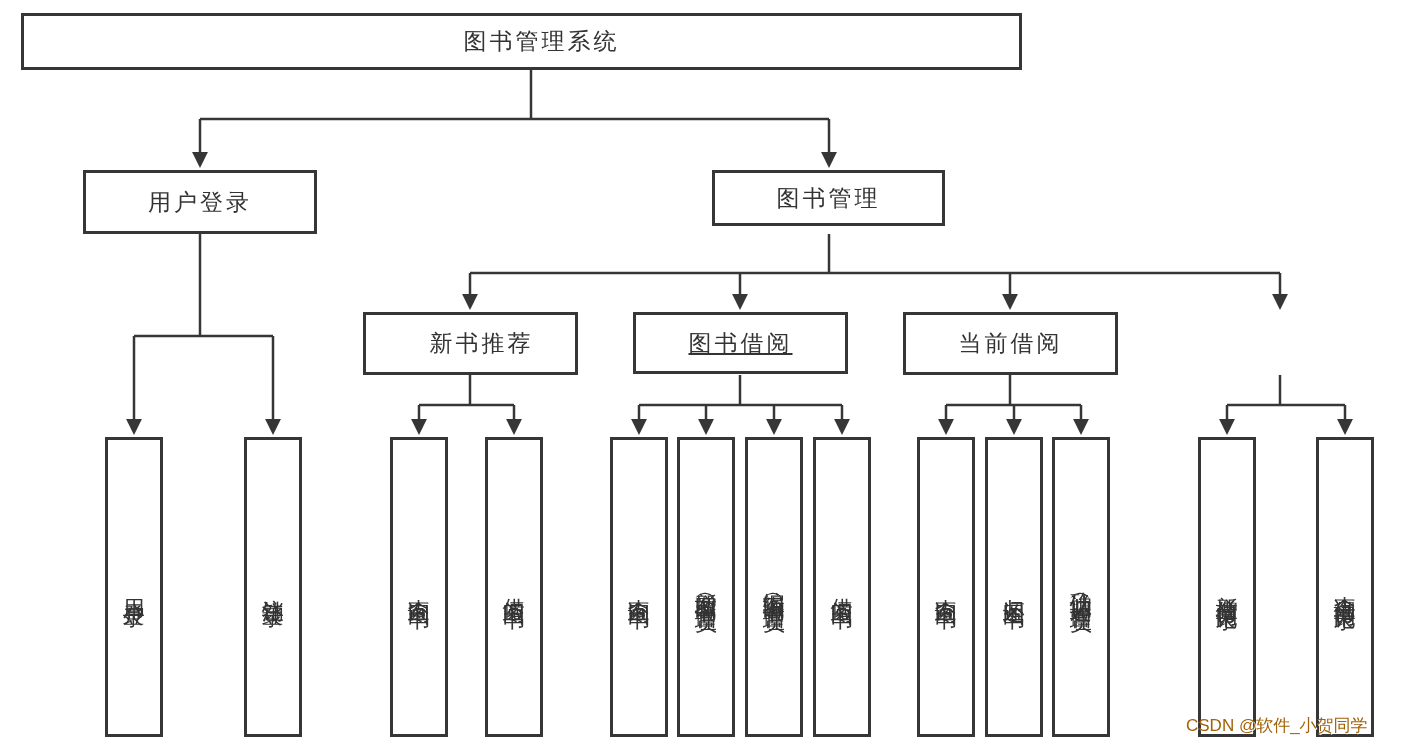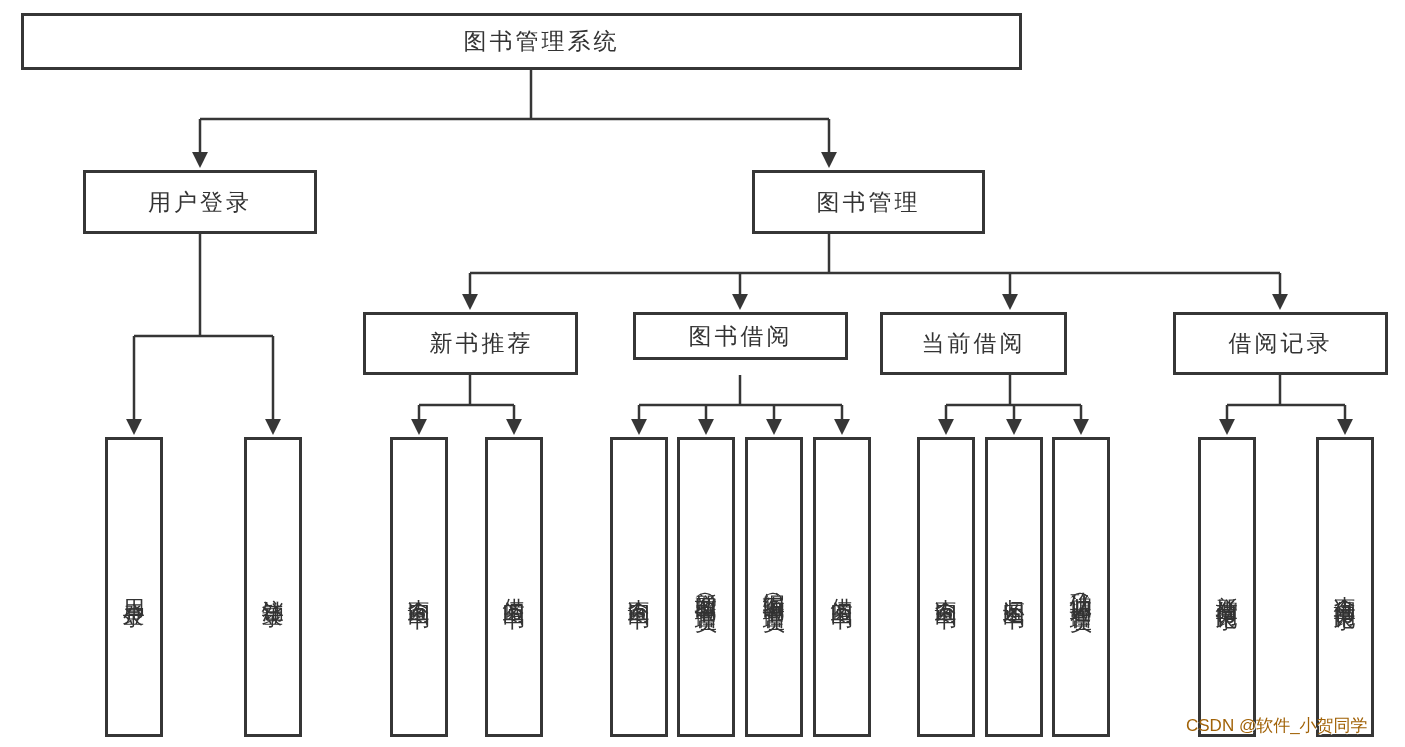"图书管理" #n-l2-1 { height: 64px -> 56px; margin-left: 40px -> none }
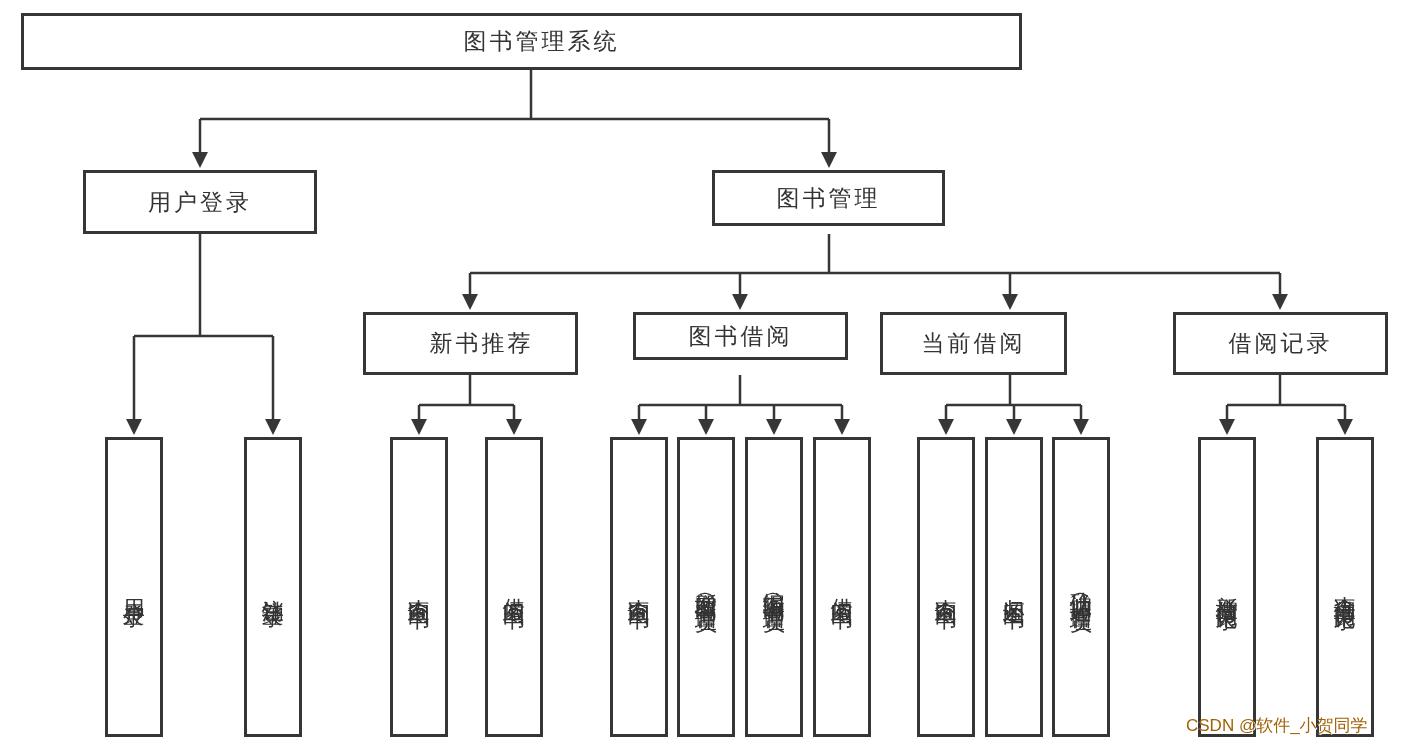"图书借阅" #n-l3-1 { height: 48px -> 62px; text-decoration: none -> underline }
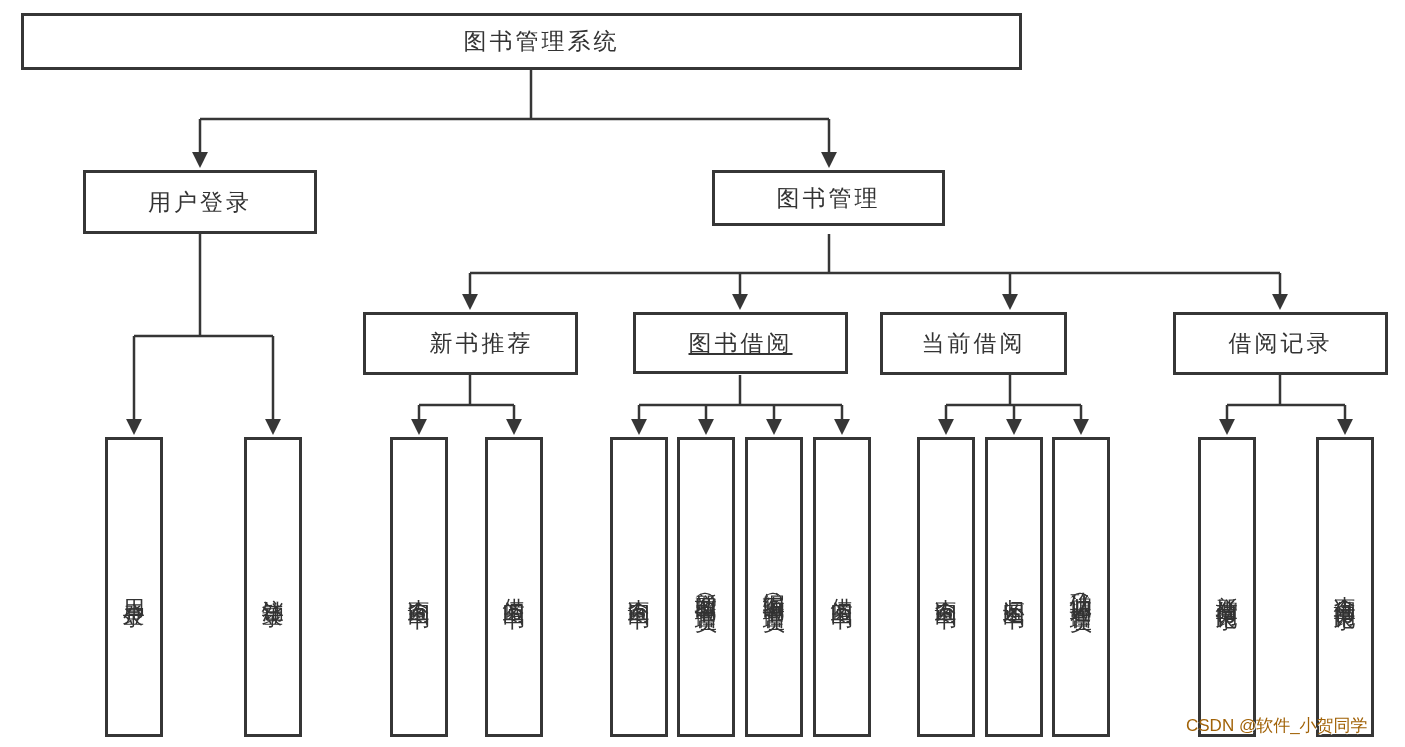"当前借阅" #n-l3-2 { left: 880px -> 903px; width: 187px -> 215px }
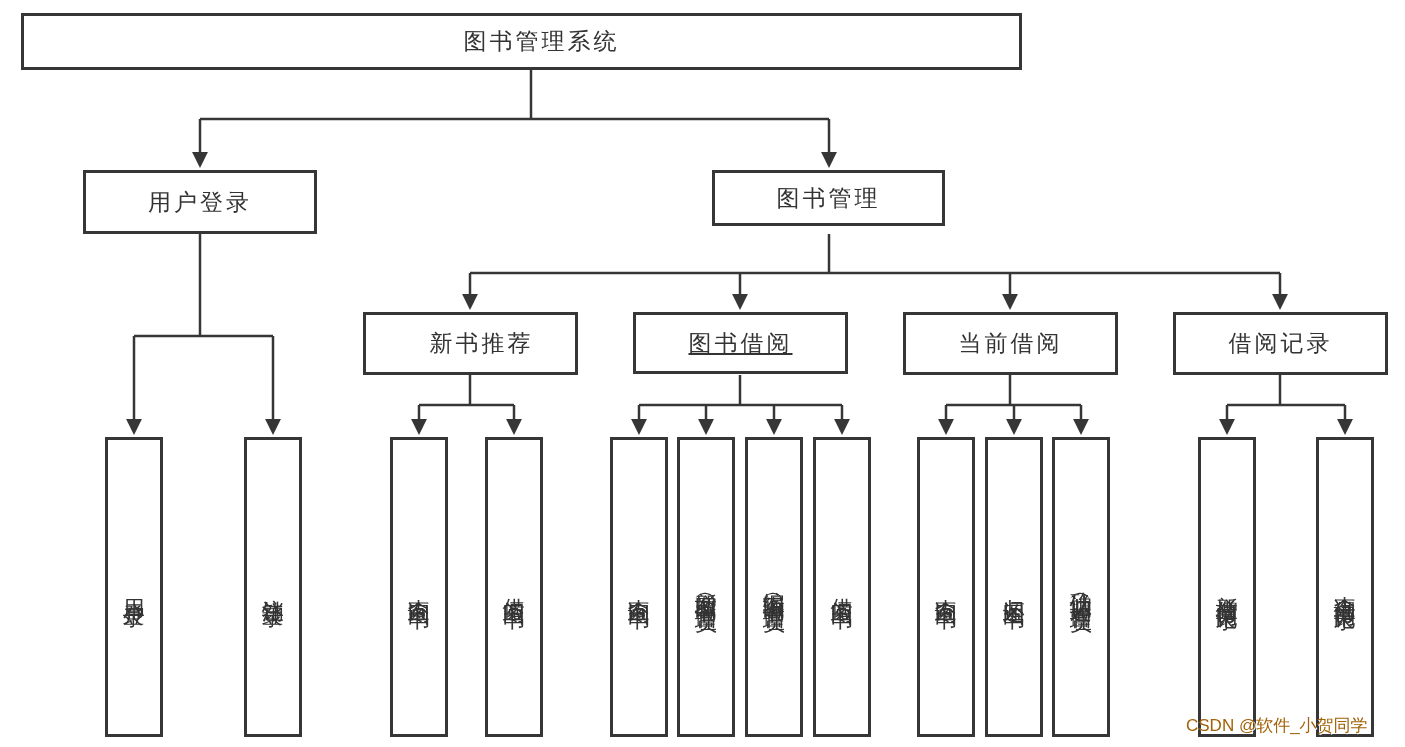"借阅记录" div.node { html: <div>借阅记录</div> -> none }
